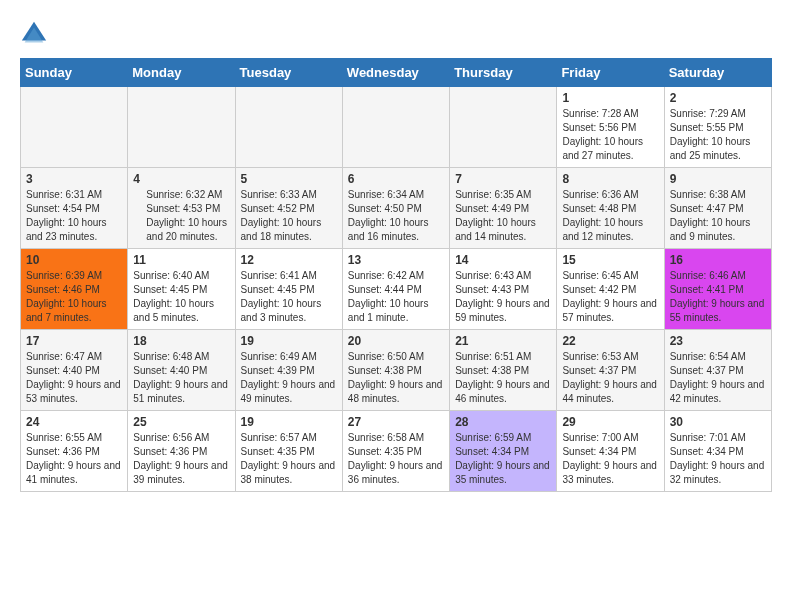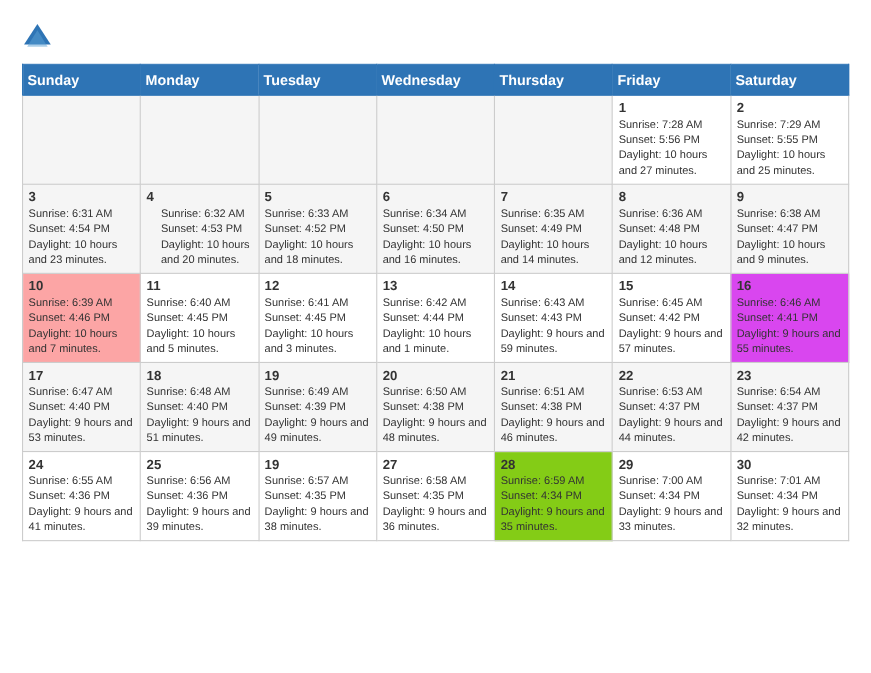"10" td { background: #fca5a5 -> #f97316 }
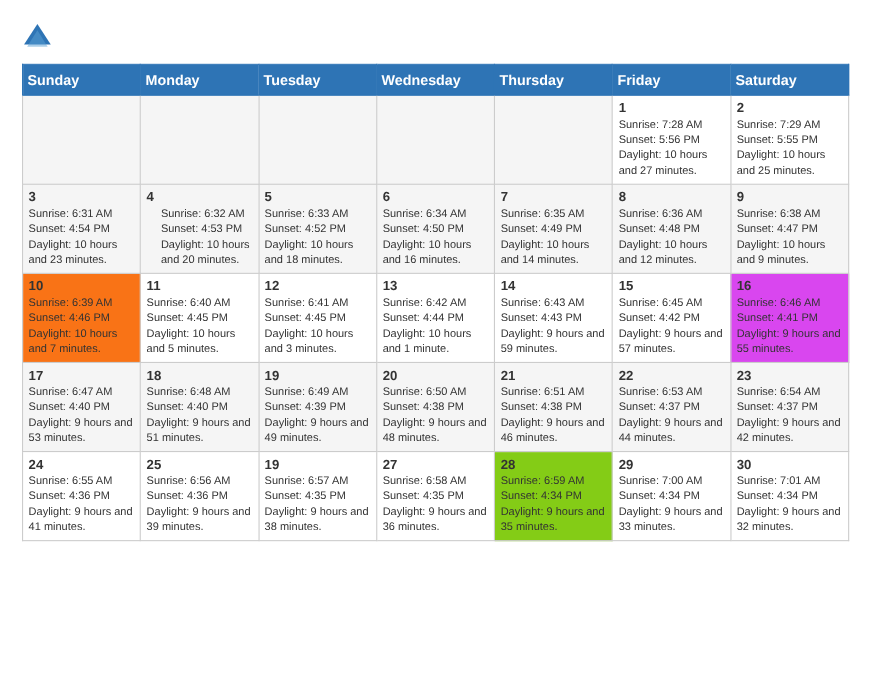"28" td { background: #84cc16 -> #c4b5fd }
